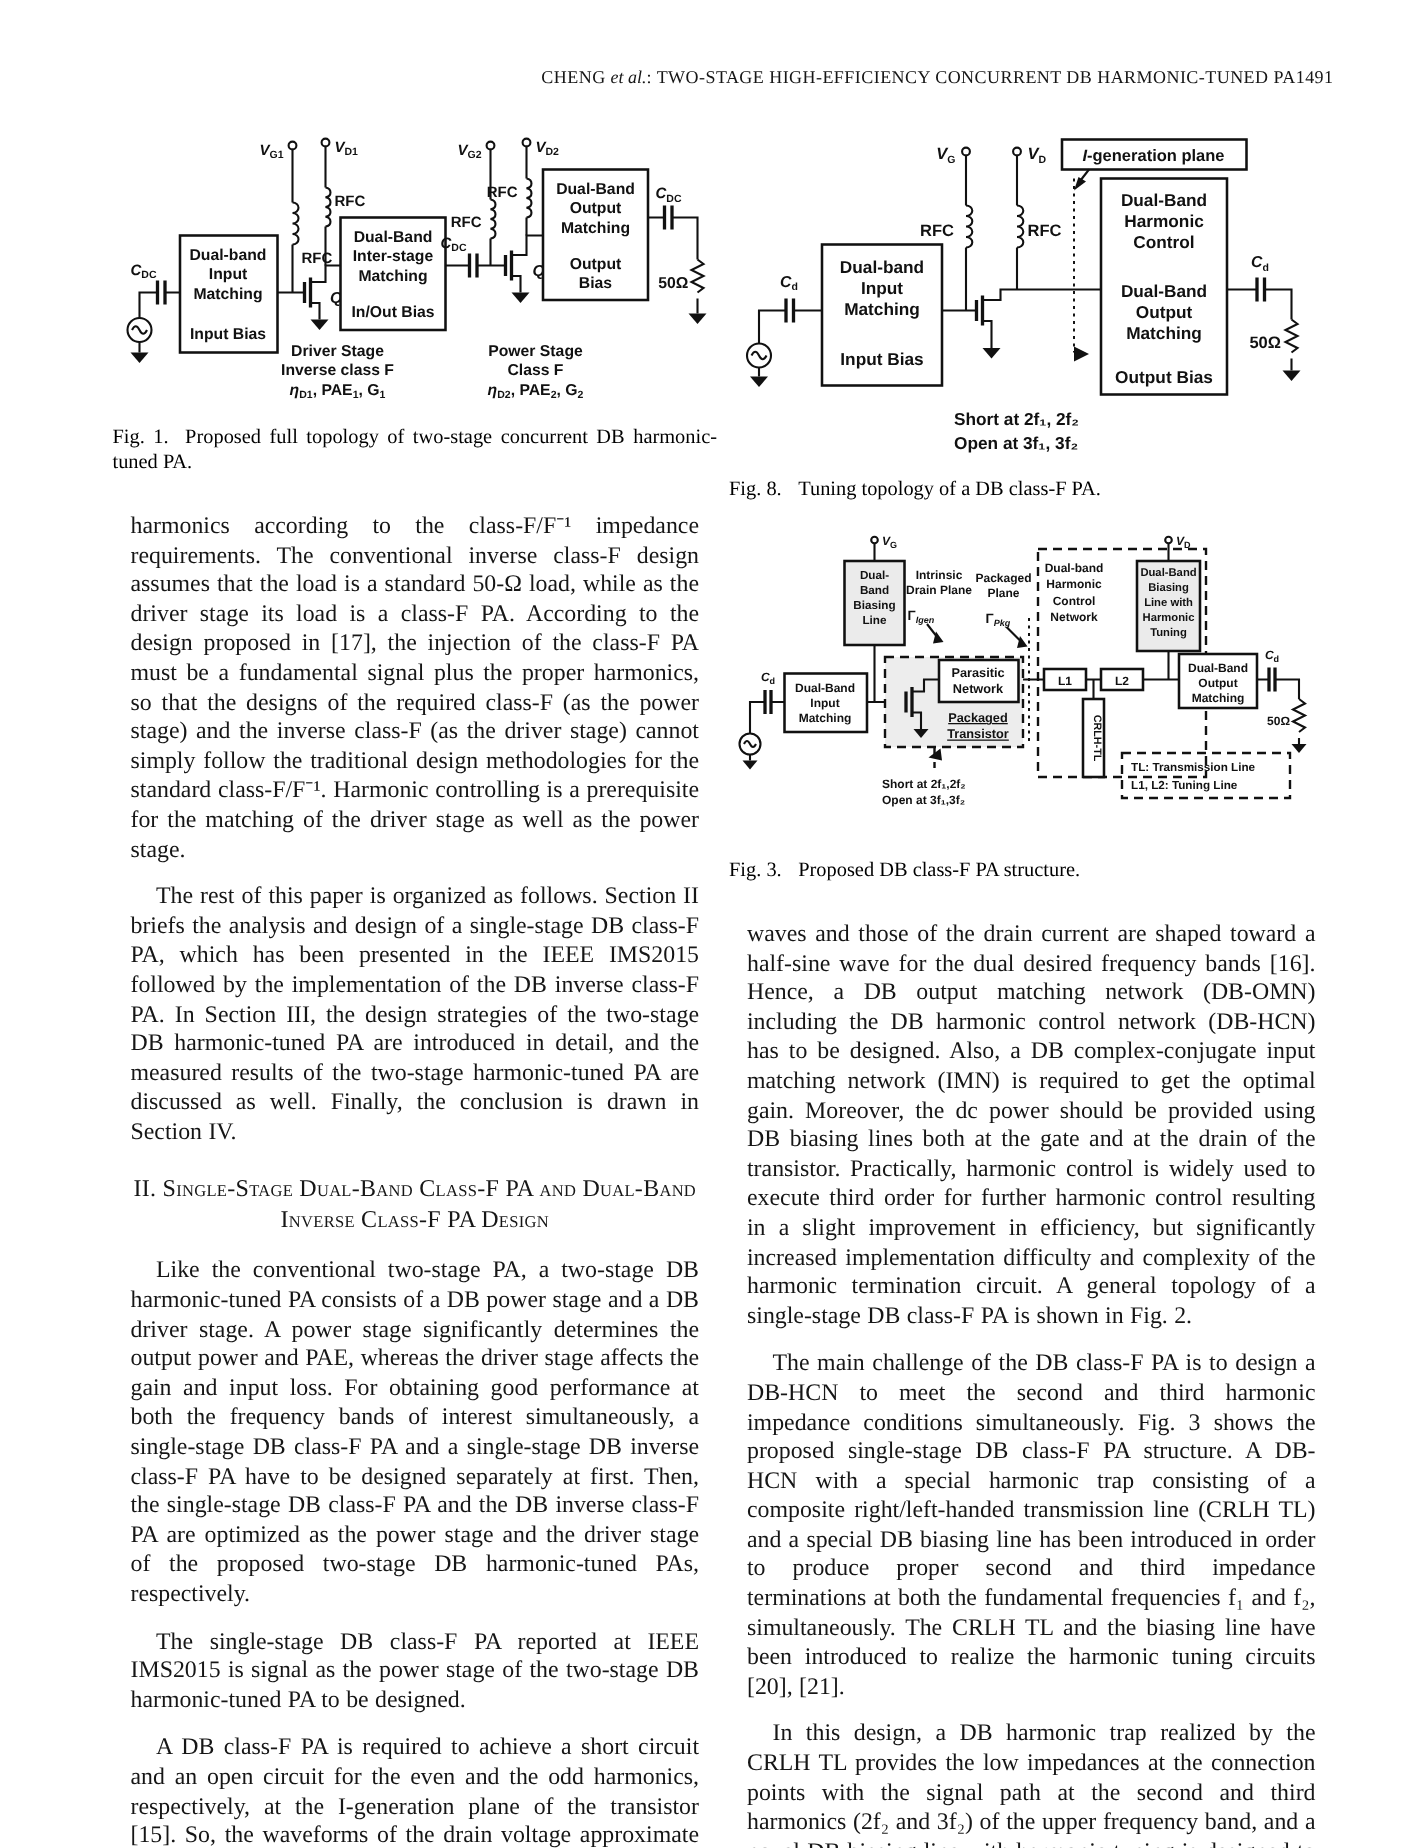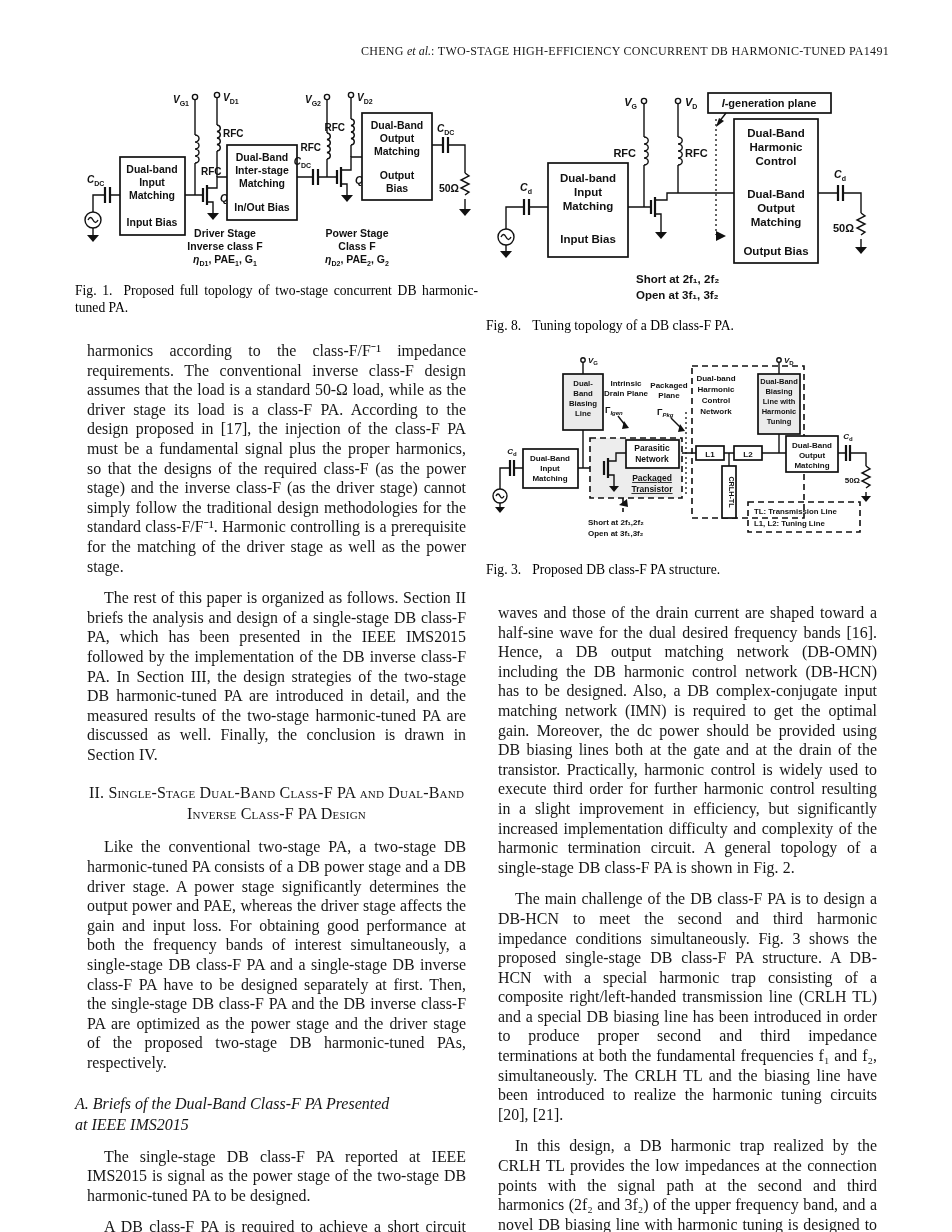"Fig. 3. Proposed DB class-F" .fig3-block figcaption { margin-top: 7px -> 17px }
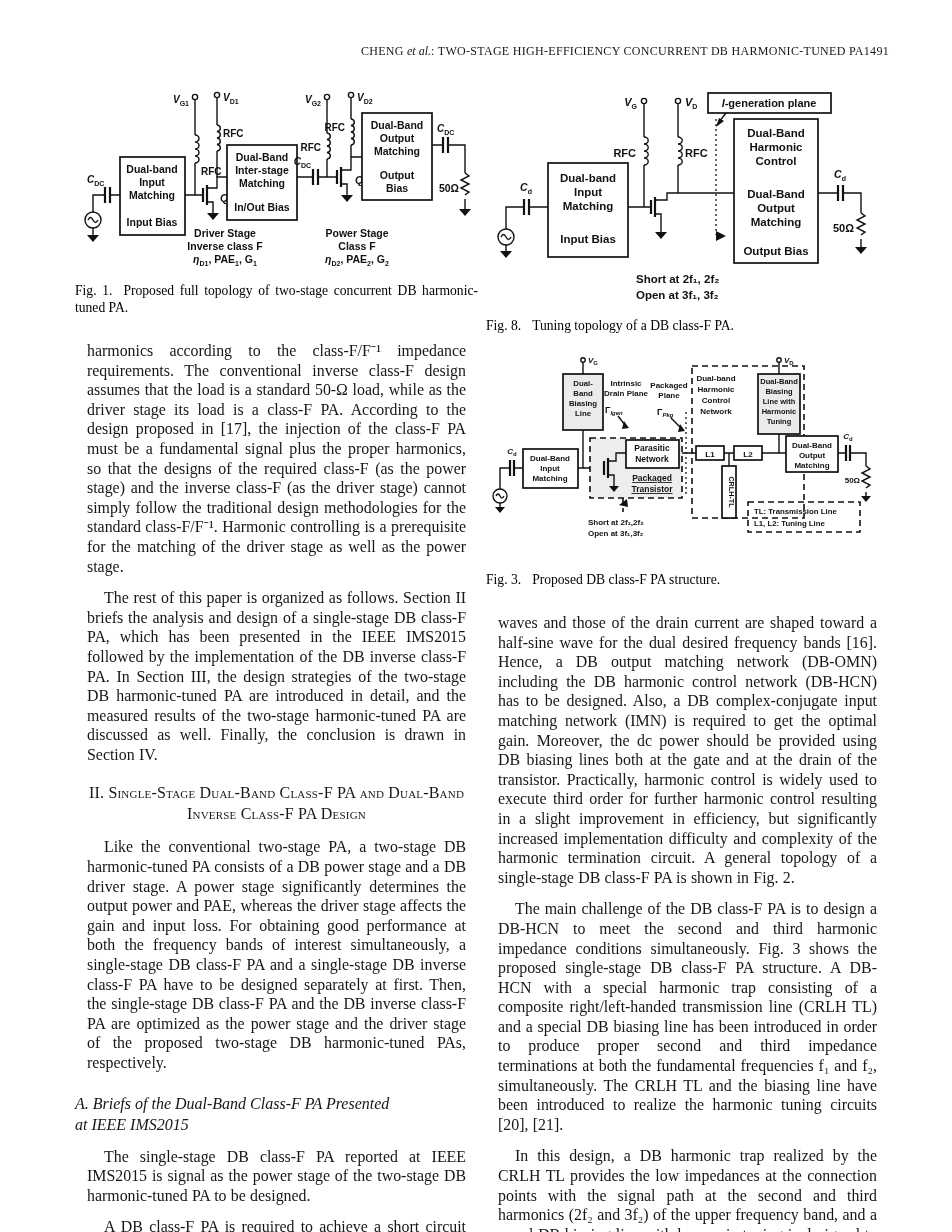"A. Briefs of the Dual-Band" h3.subsection { html: <h3><span>A. Briefs of the Dual-Band Class-F PA Presented</span><br><span>at IEEE IMS2015</span></h3> -> none }
